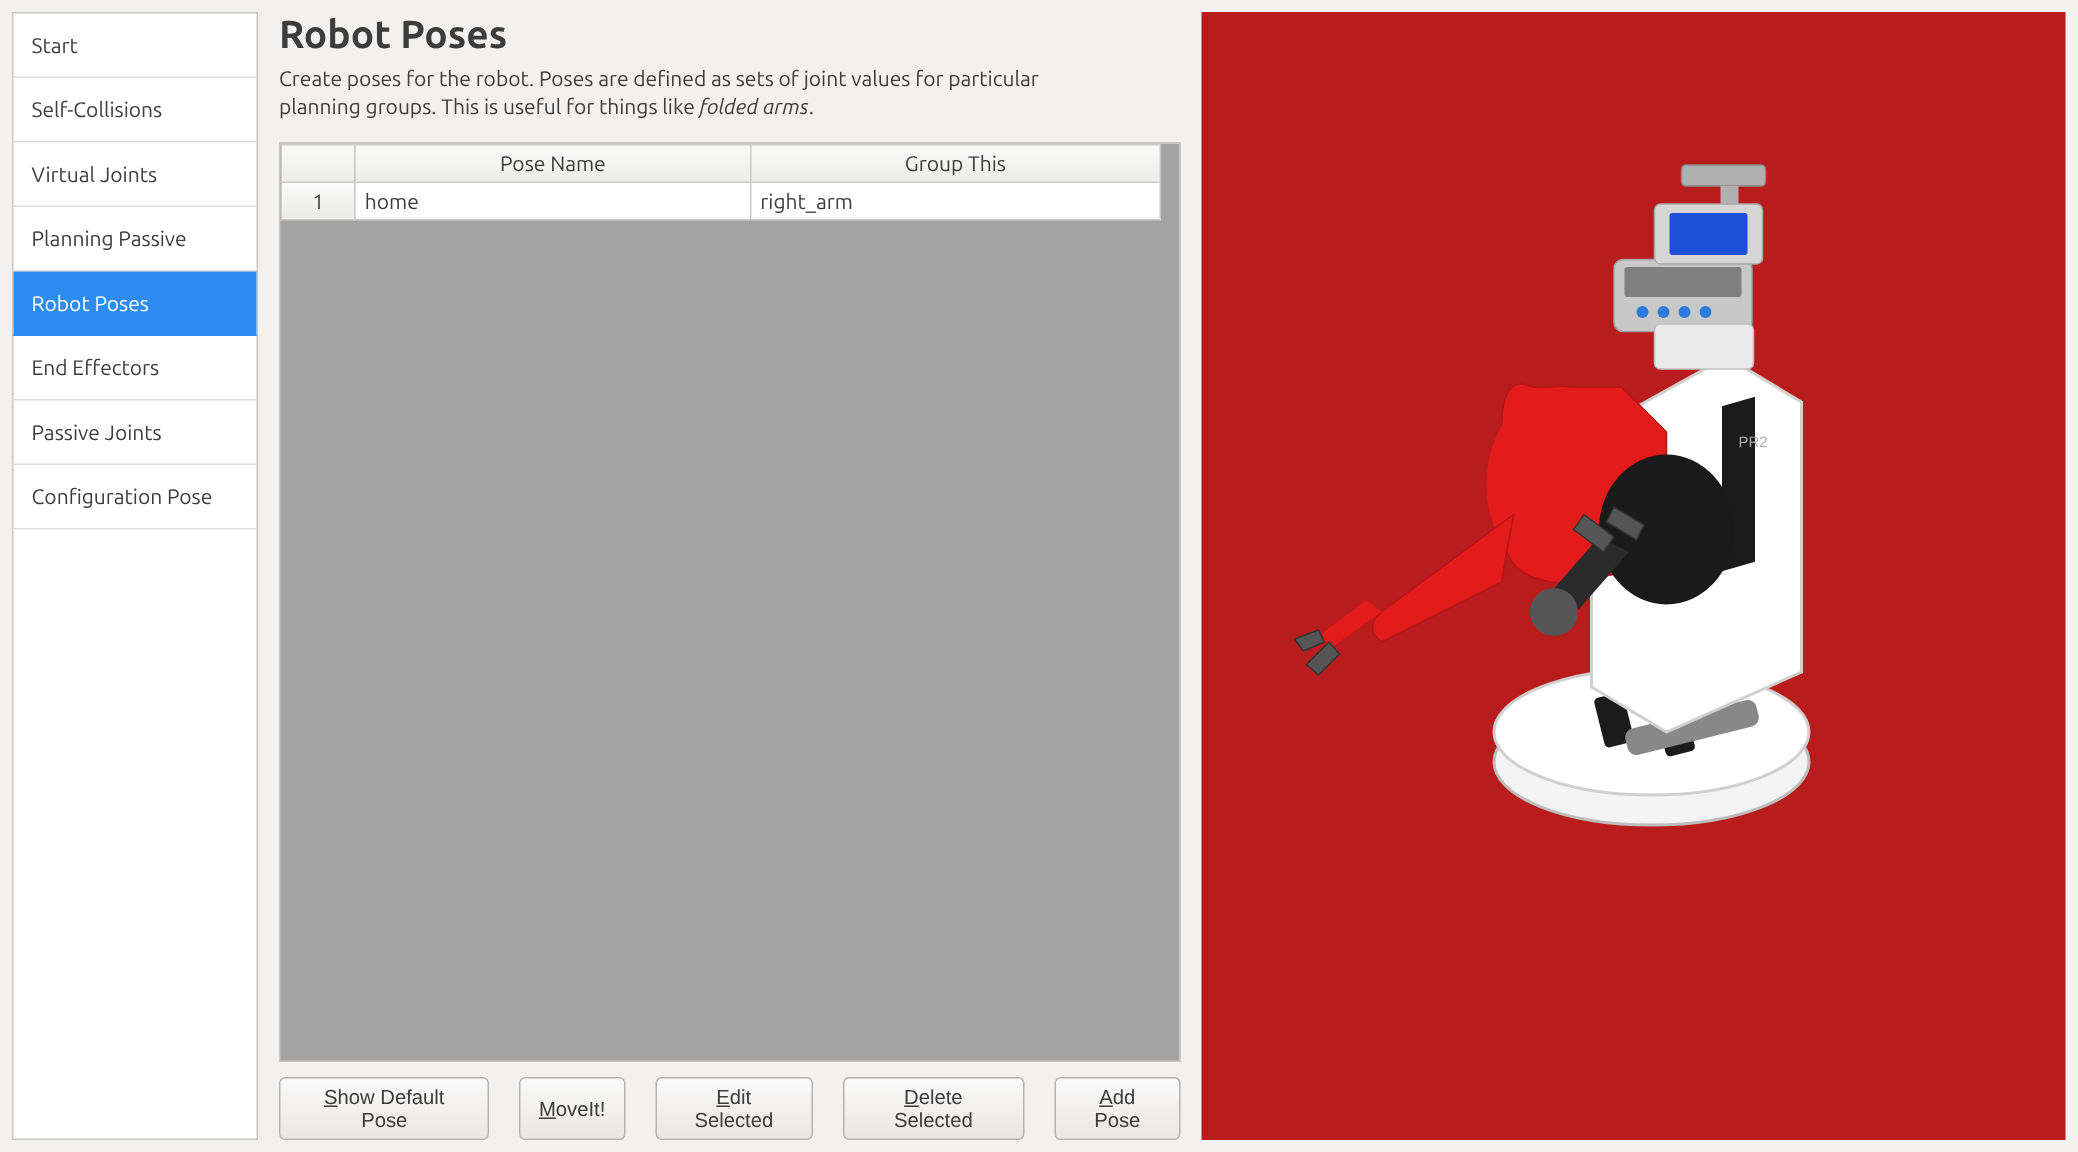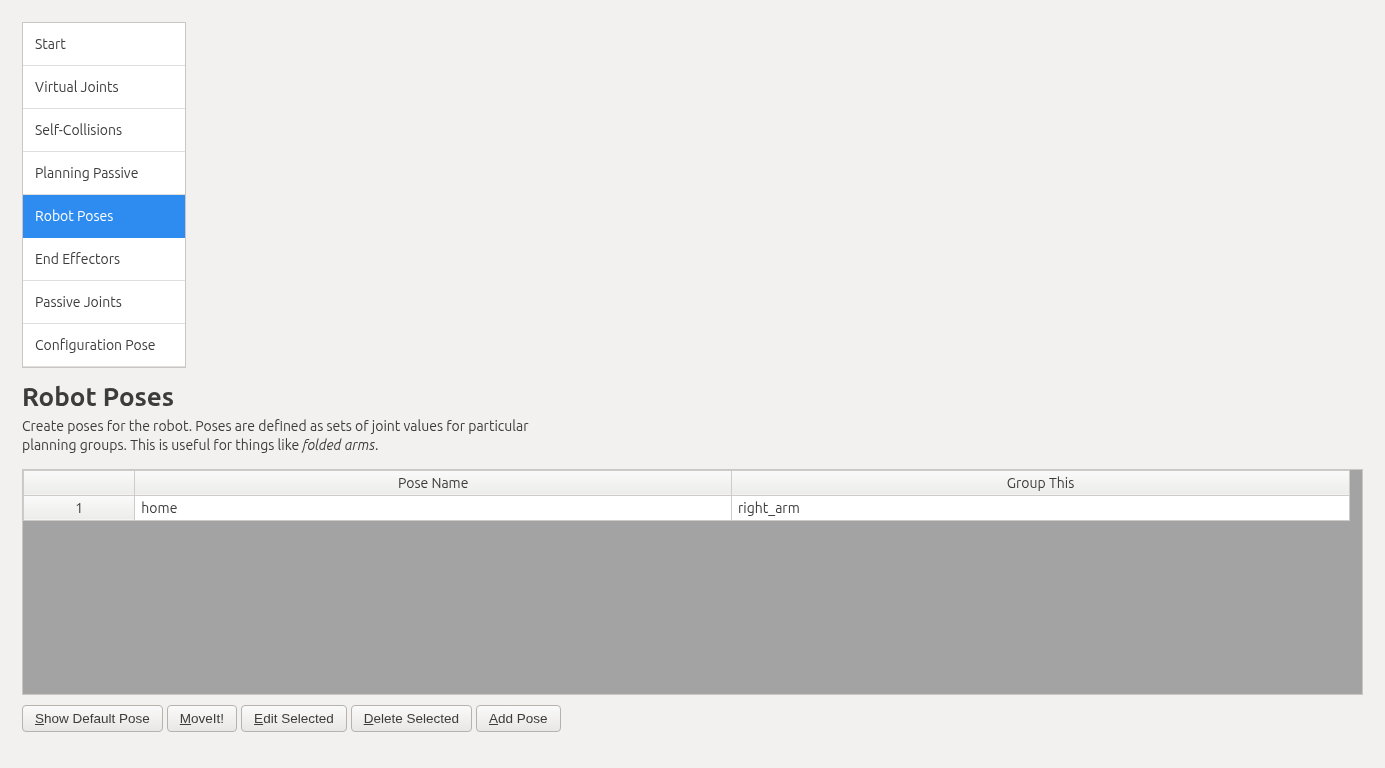"Start" .app { flex-direction: column -> none; padding: 22px -> 8px }
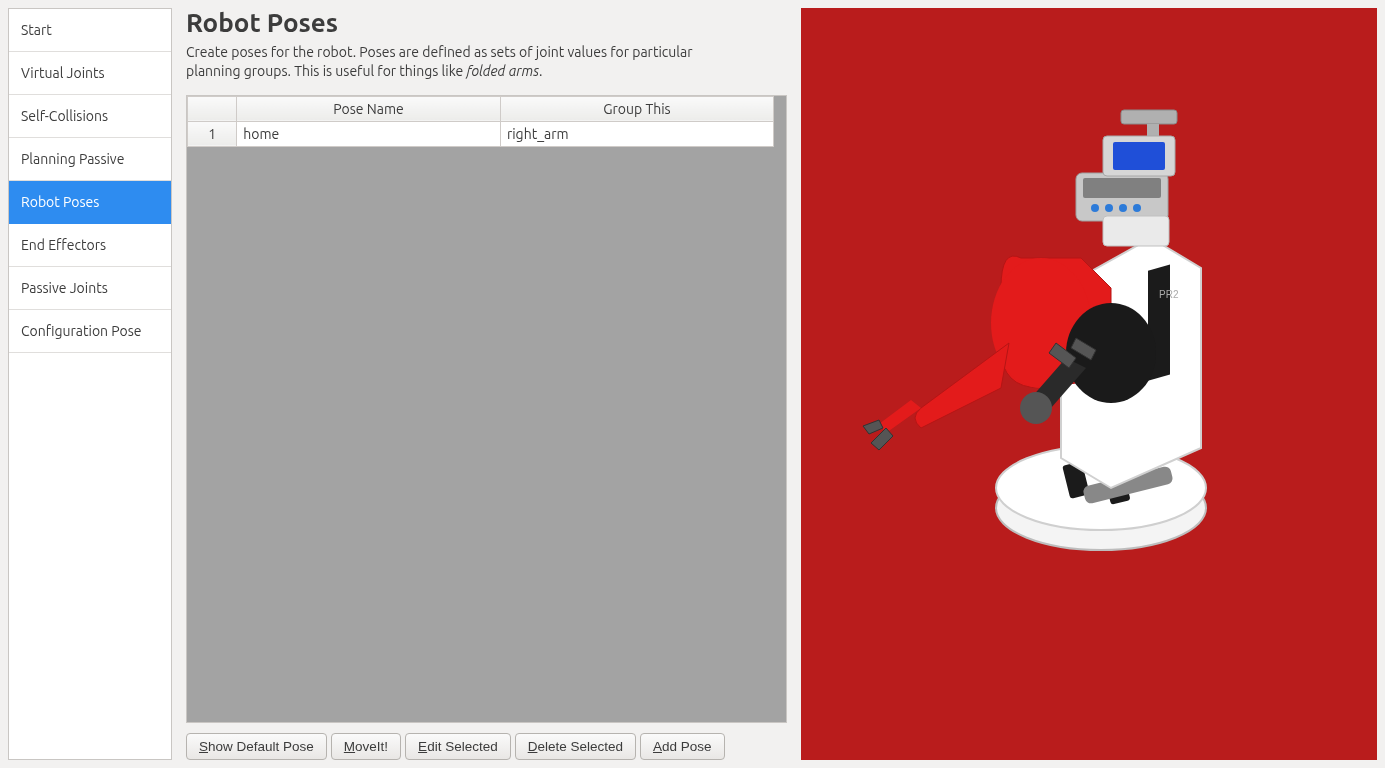"Virtual Joints" div.sidebar-item { order: before "Self-Collisions" -> after "Self-Collisions" }
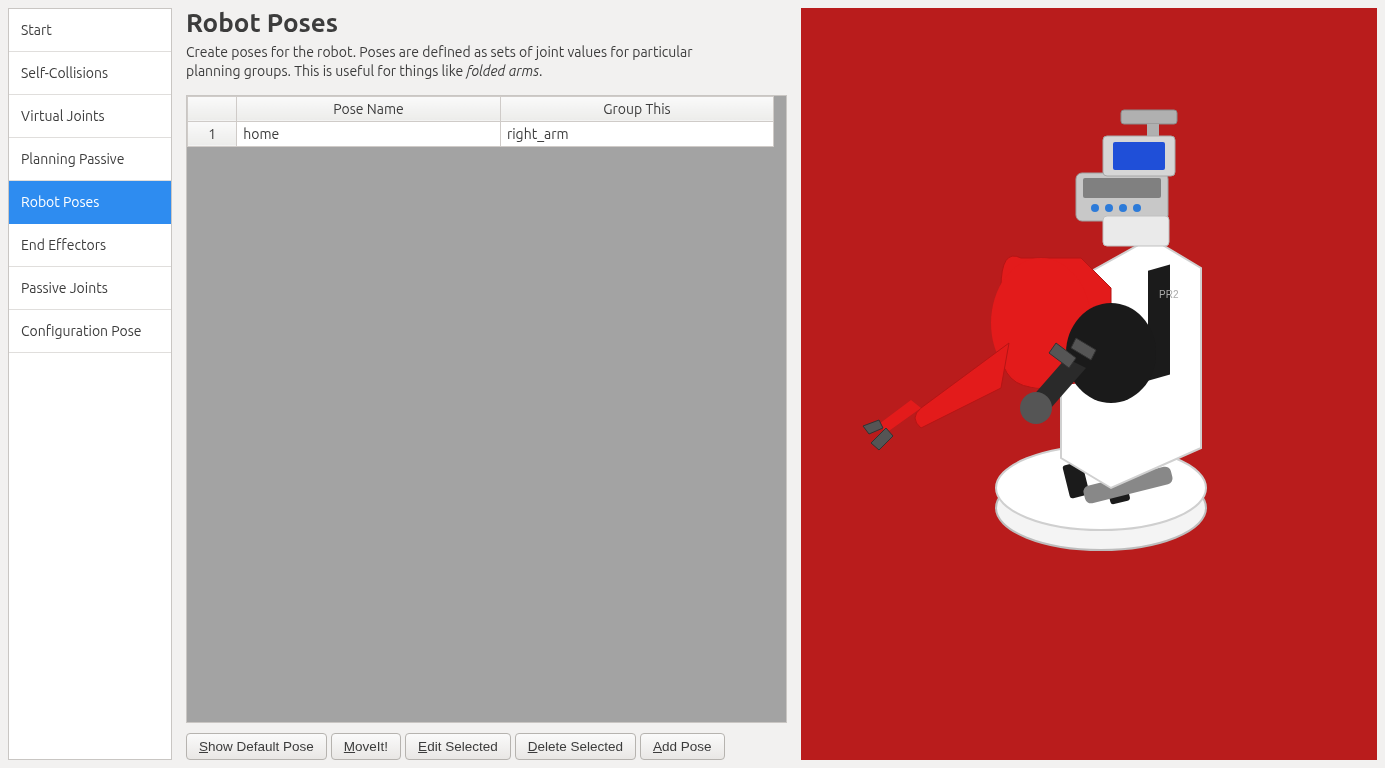"Show Default Pose" .buttons { gap: 4px -> 20px }
